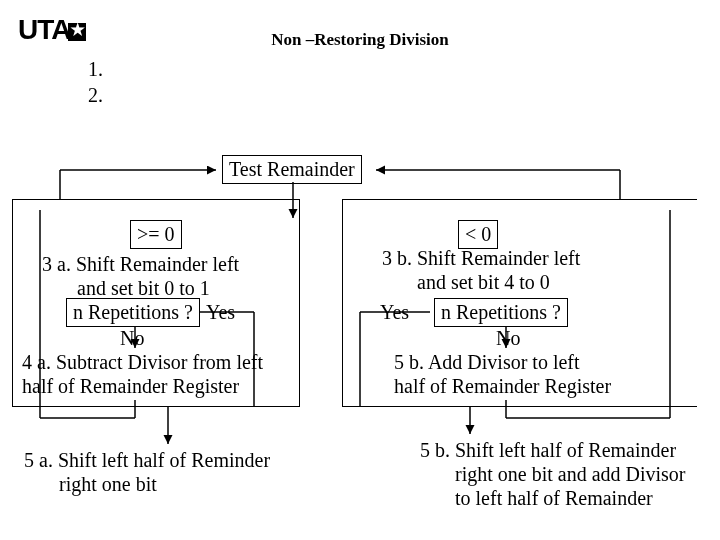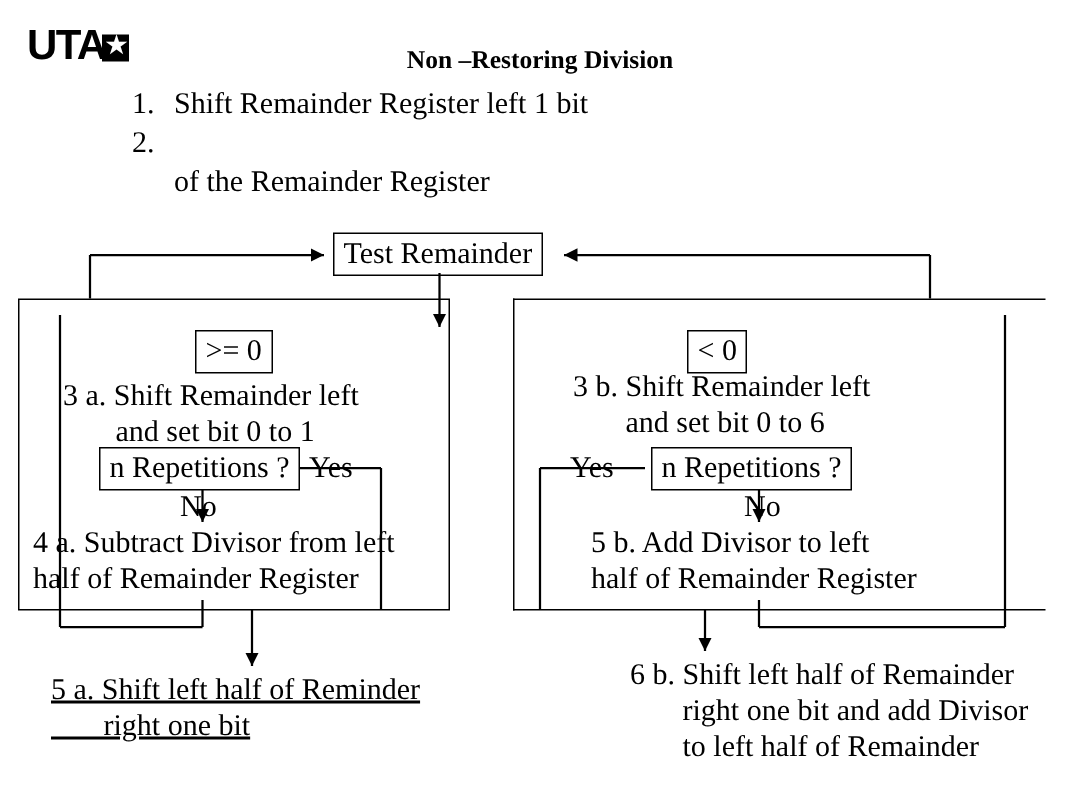"Shift Remainder Register left 1" span { html: <span>Shift Remainder Register left 1 bit</span> -> none }
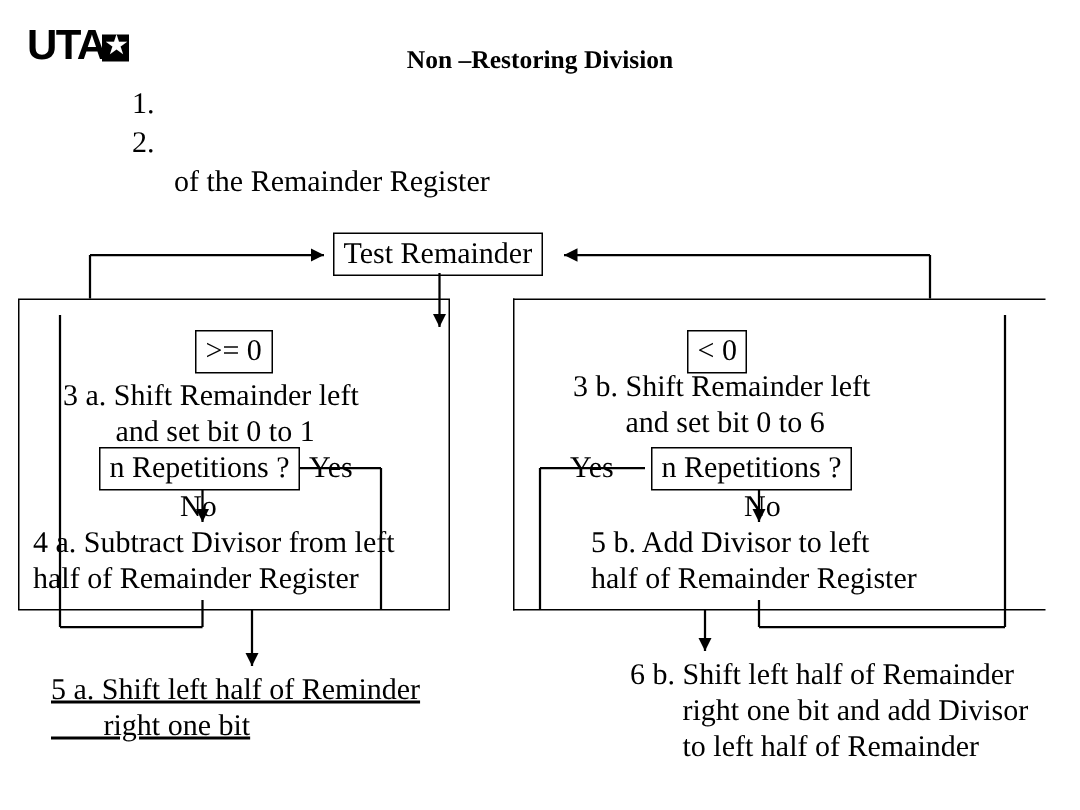"of the Remainder Register" div.row { html: <div> <span>&nbsp;</span> <span>of the Remainder Register</span> </div> -> none }
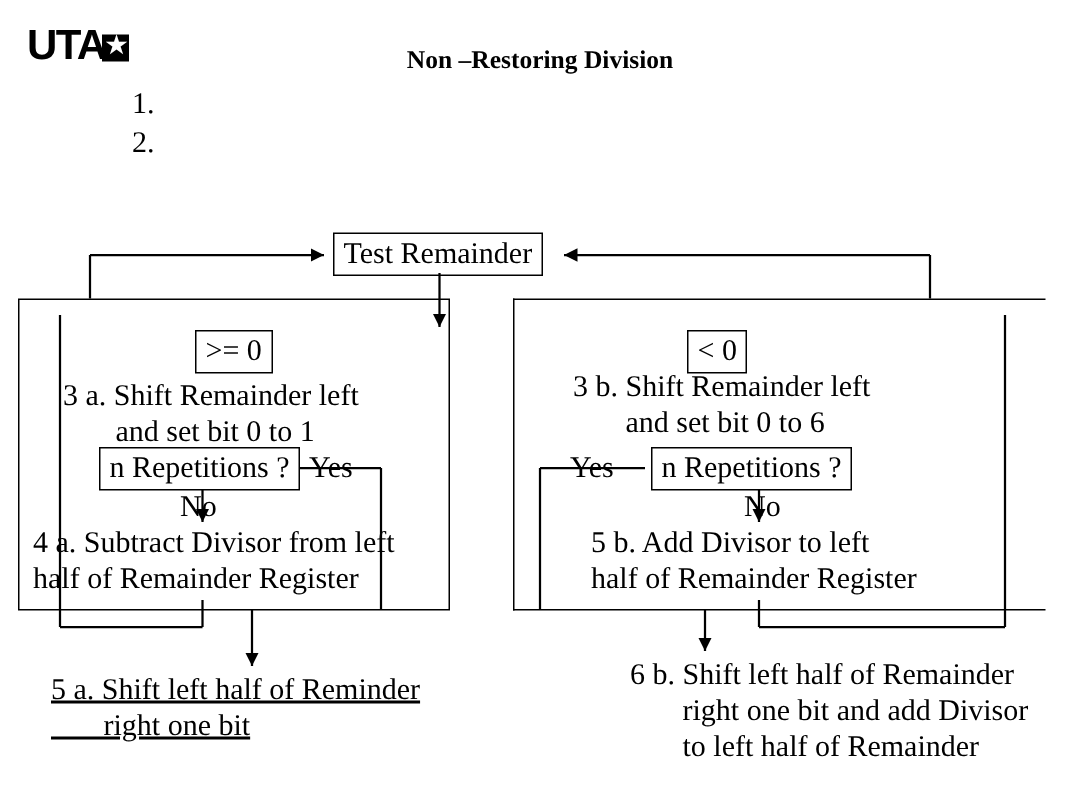"3 b. Shift Remainder left" div.text { text: 0 to 6 -> 4 to 0 }
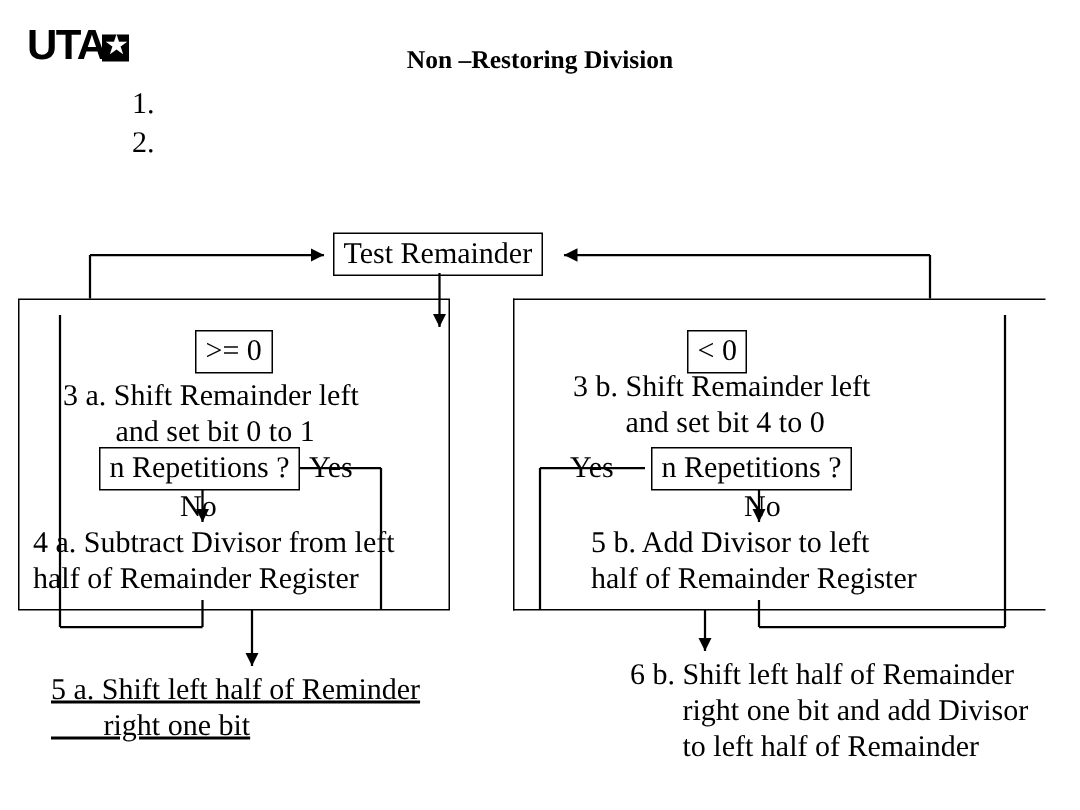"5 a. Shift left half" div.text { left: 34px -> 24px; text-decoration: underline -> none }
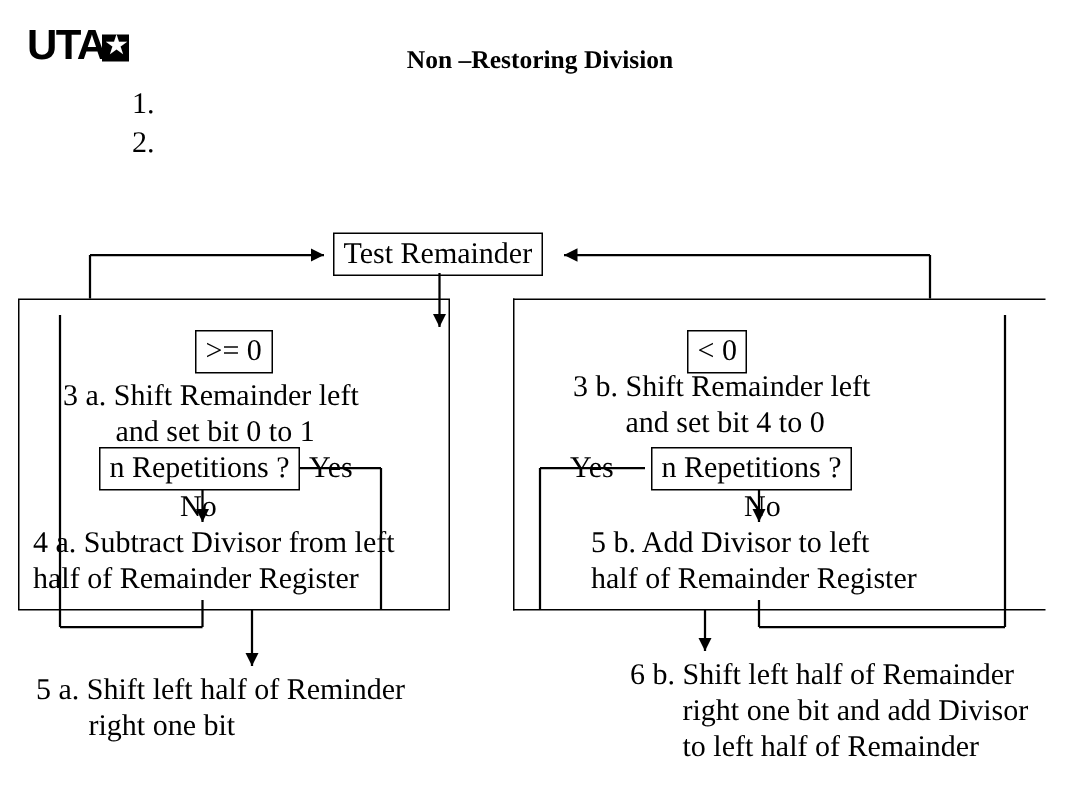"6 b. Shift left half" div.text { text: 6 -> 5 }
